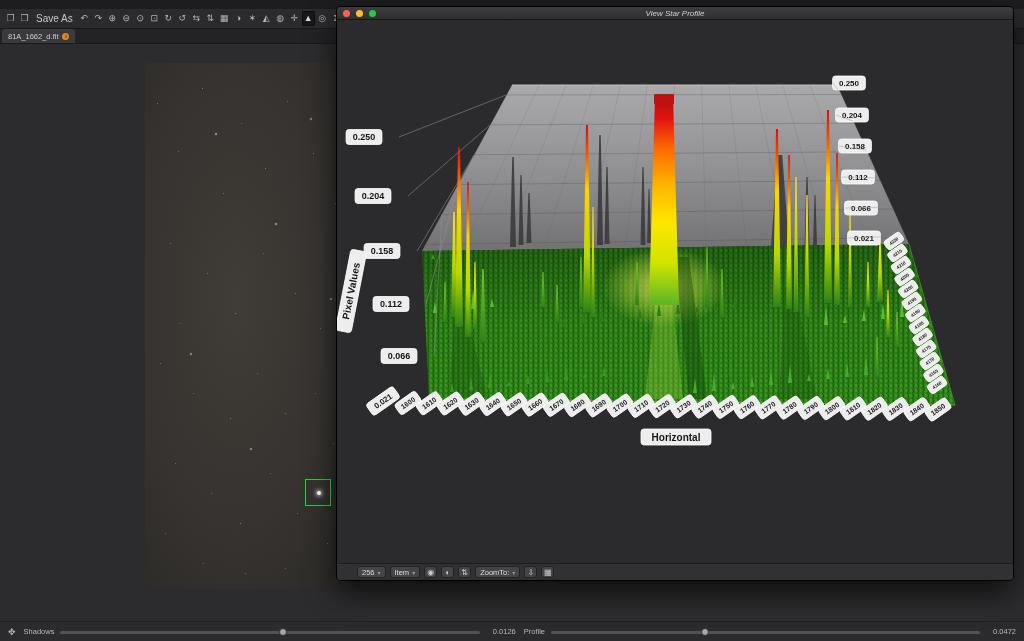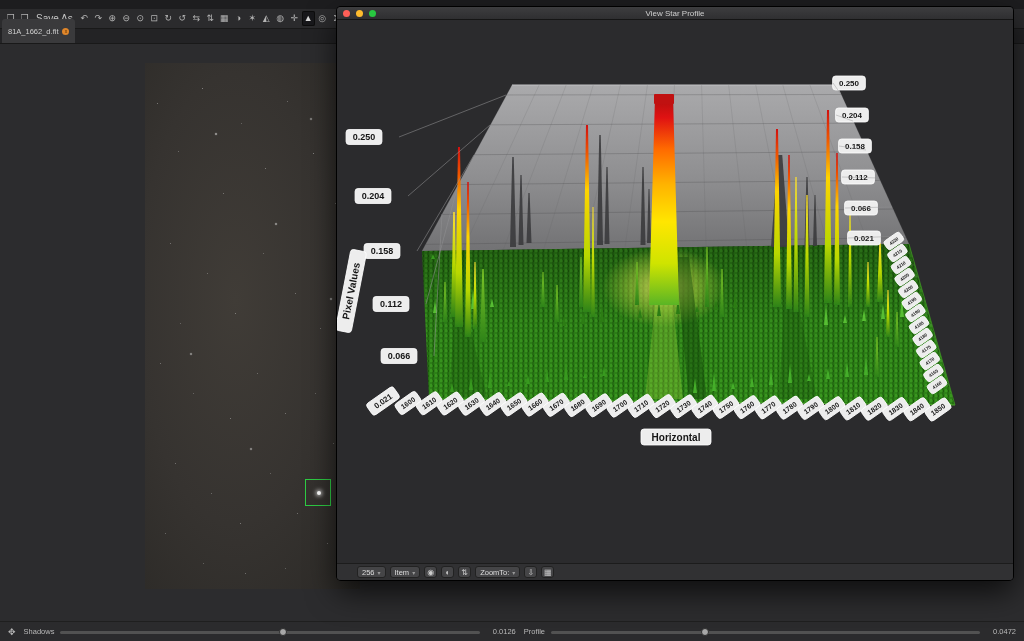"View Star Profile" .dlg-titlebar { font-style: none -> italic }
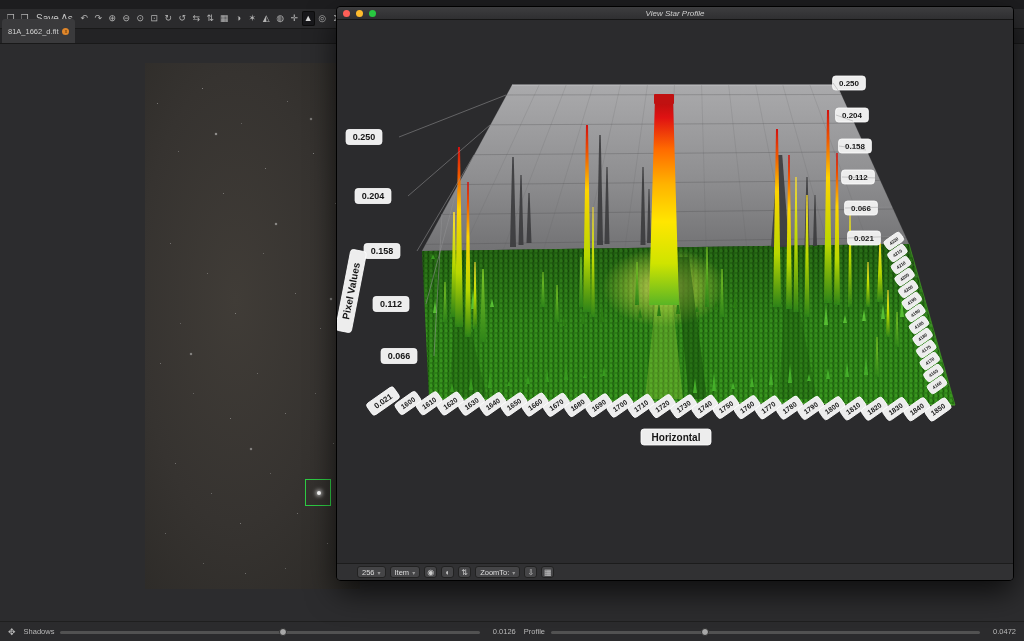"81A_1662_d.fit" .tab { height: 24px -> 14px }
